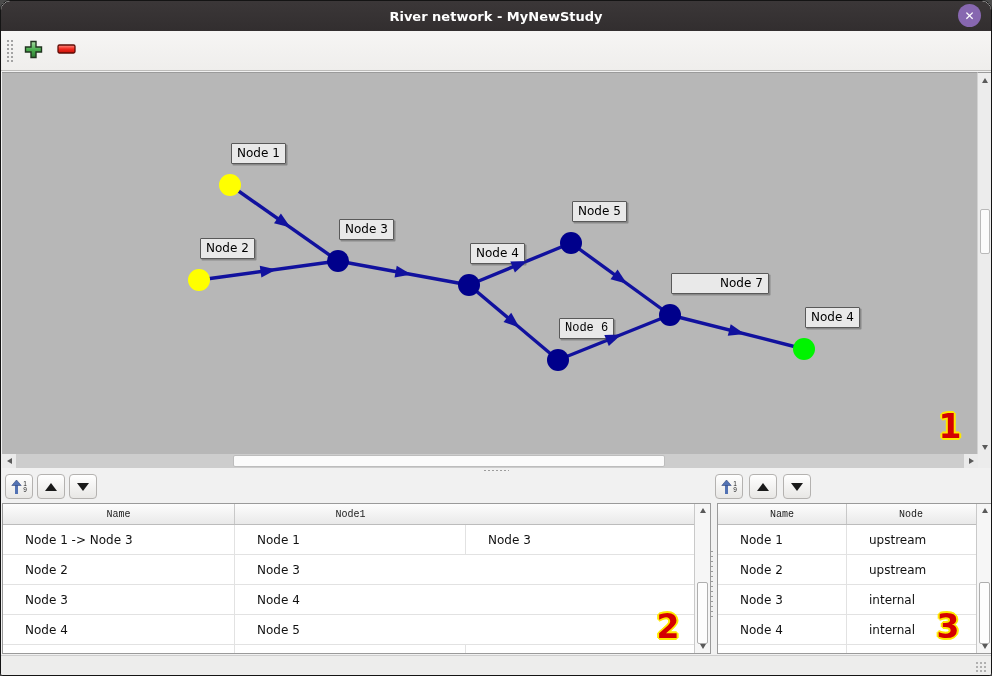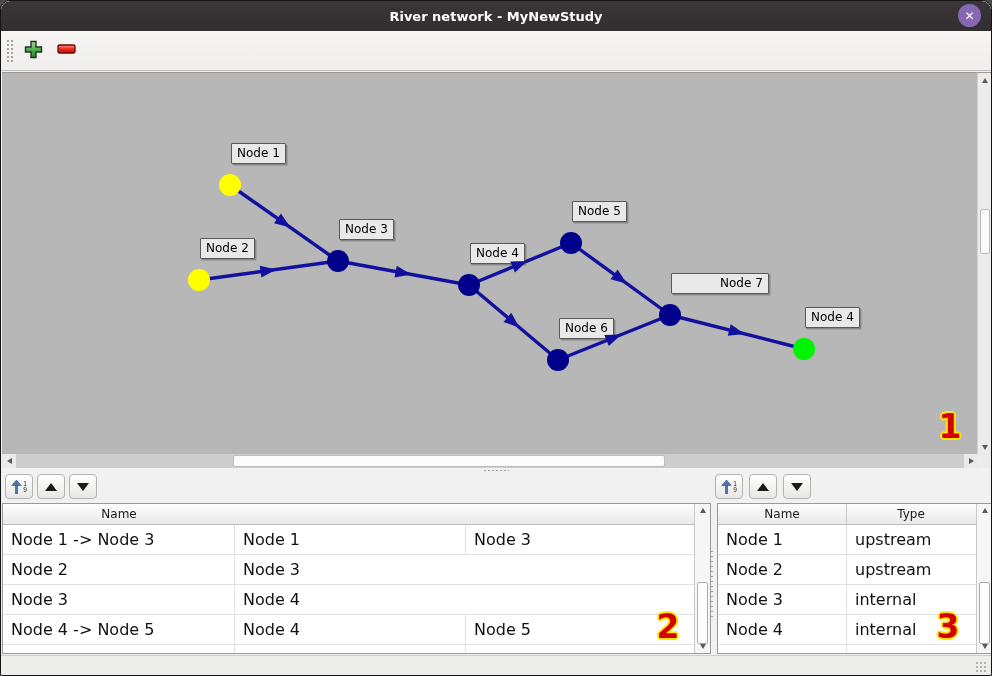"Node 6" div.node-label { font-family: none -> Liberation Mono, monospace }
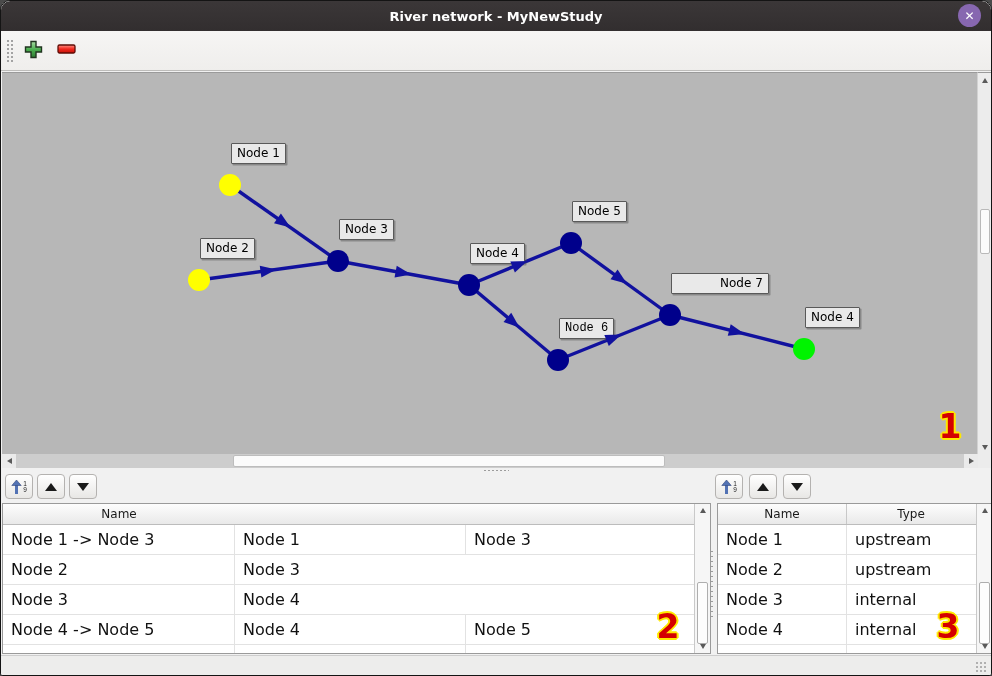"Name" .t-hcell { font-family: none -> Liberation Mono, monospace; font-size: 12px -> 10px }
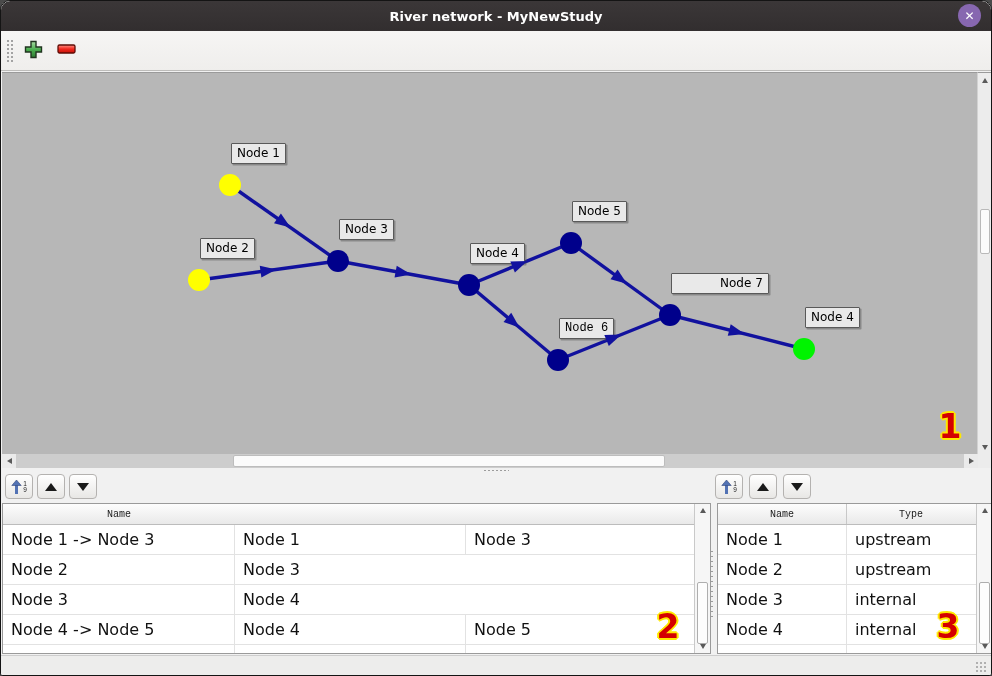"Node1" div.t-hcell { html: none -> <div>Node1</div> }
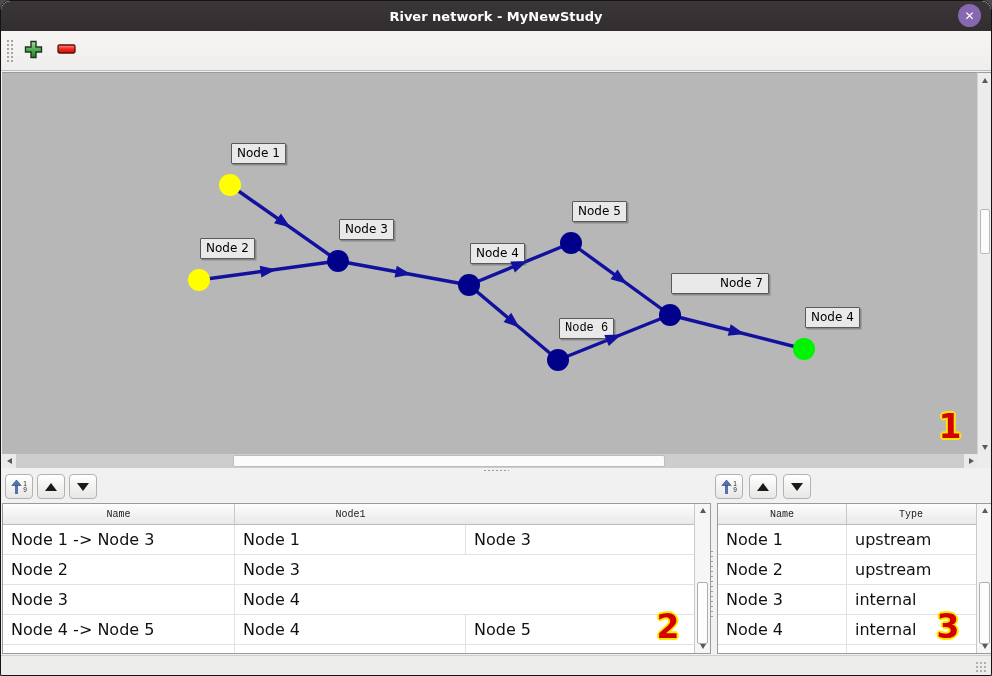"Type" div.t-hcell { text: Type -> Node }
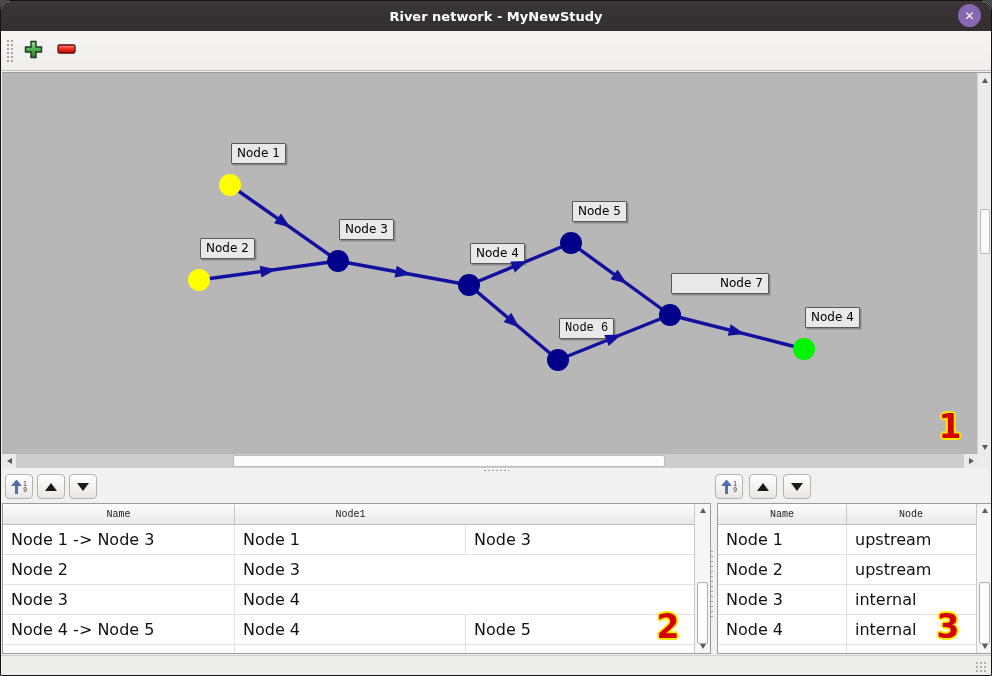"Node 1 -> Node 3" .t-cell { font-size: 16px -> 12px; padding-left: 8px -> 22px }
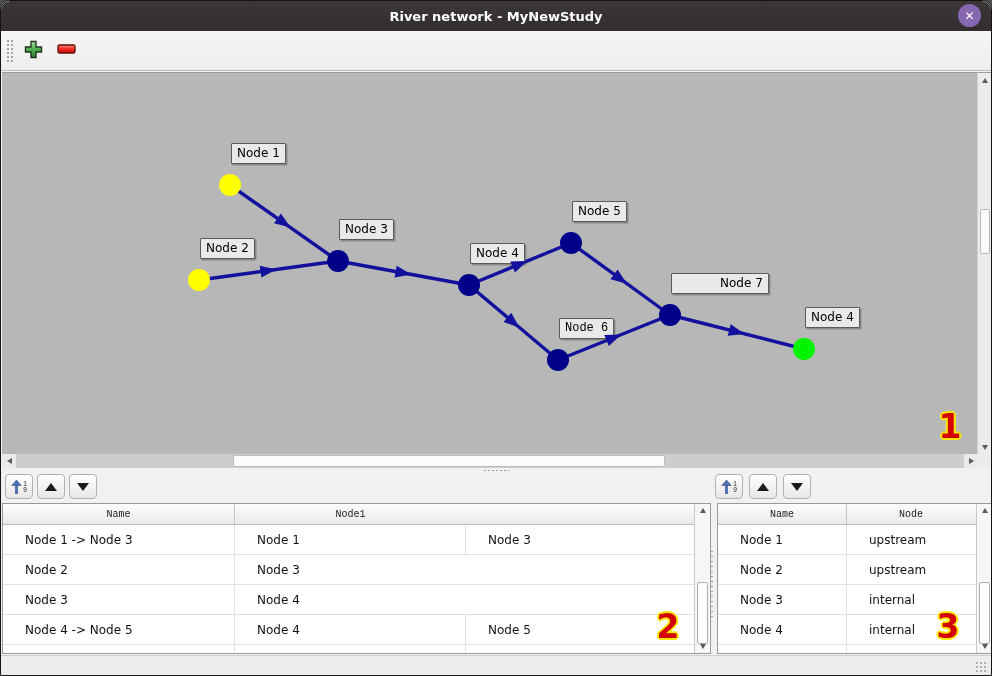"Node 4 -> Node 5" div.t-cell { html: <div>Node 4 -&gt; Node 5</div> -> none }
